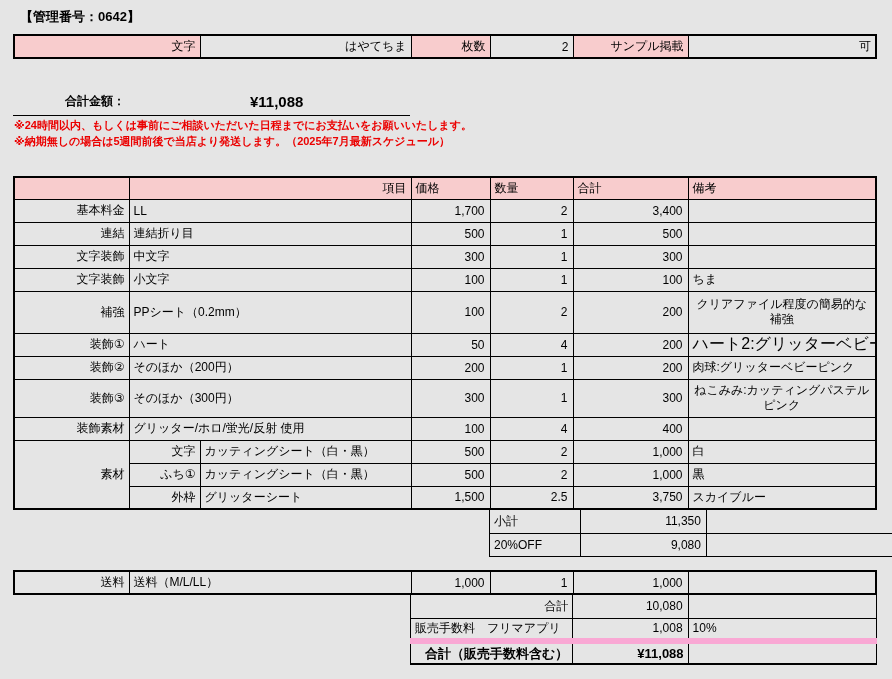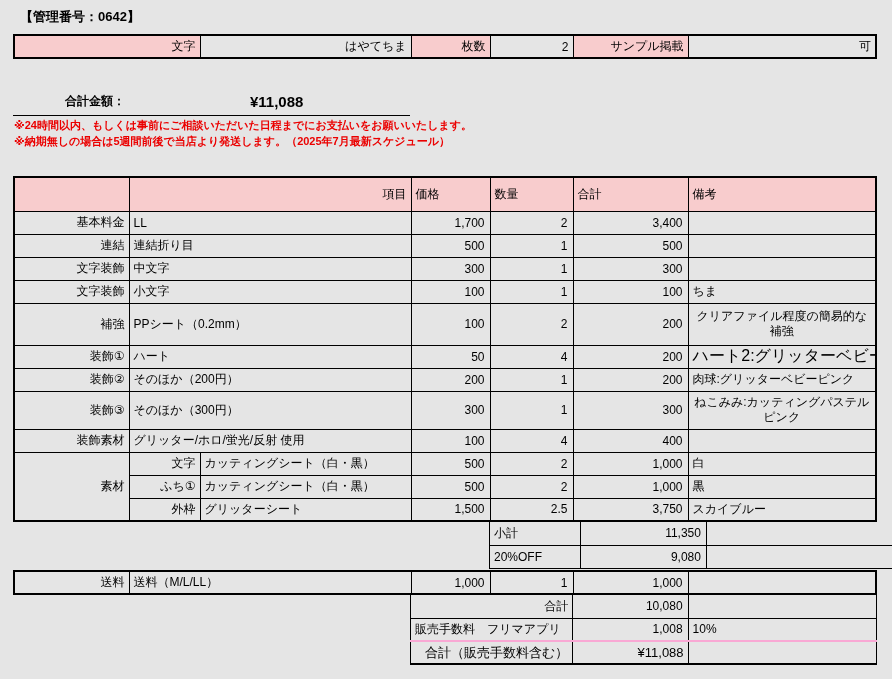"項目" .main tr.hdr td { height: 34px -> 22px }
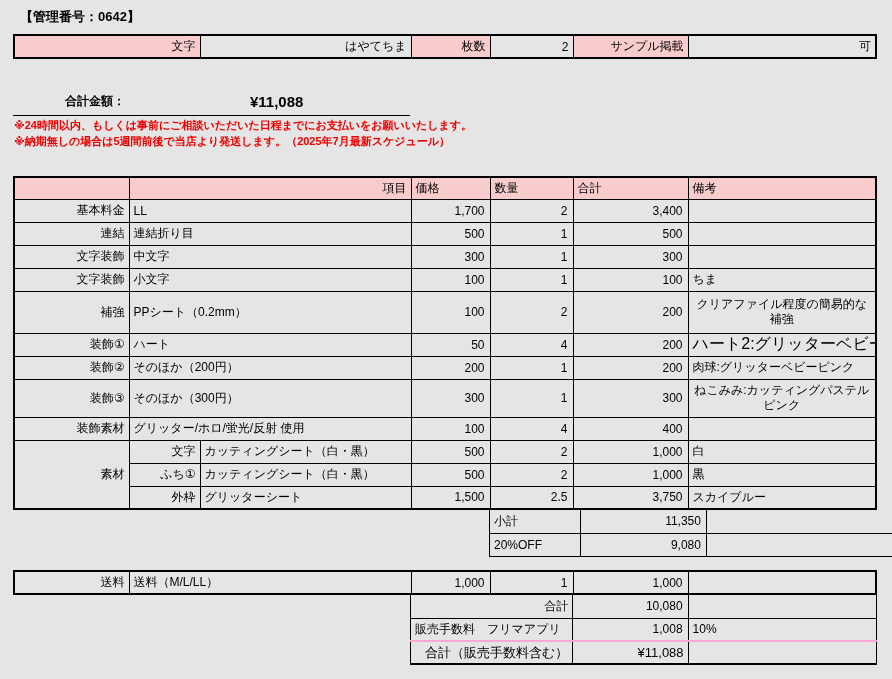"合計（販売手数料含む）" .sumtbl tr.grand td { border-top: 2px solid #f9a8d4 -> 6px solid #f9a8d4; font-weight: normal -> bold }
